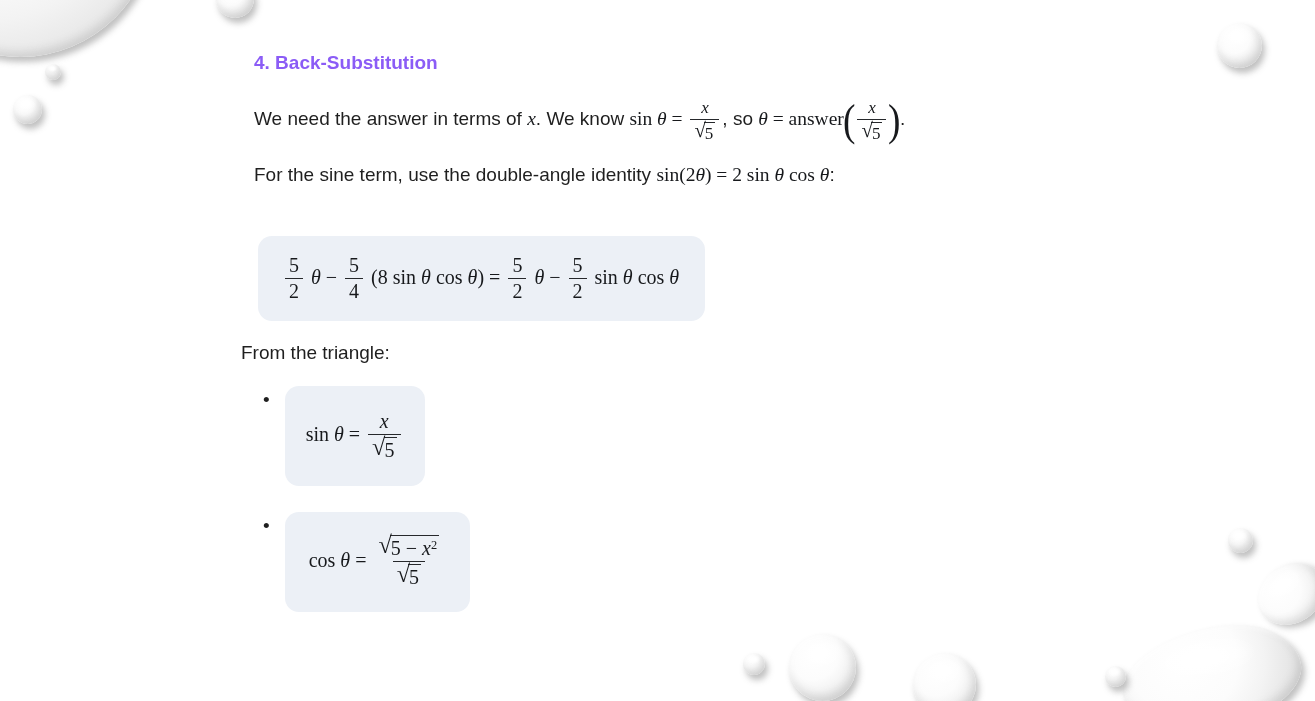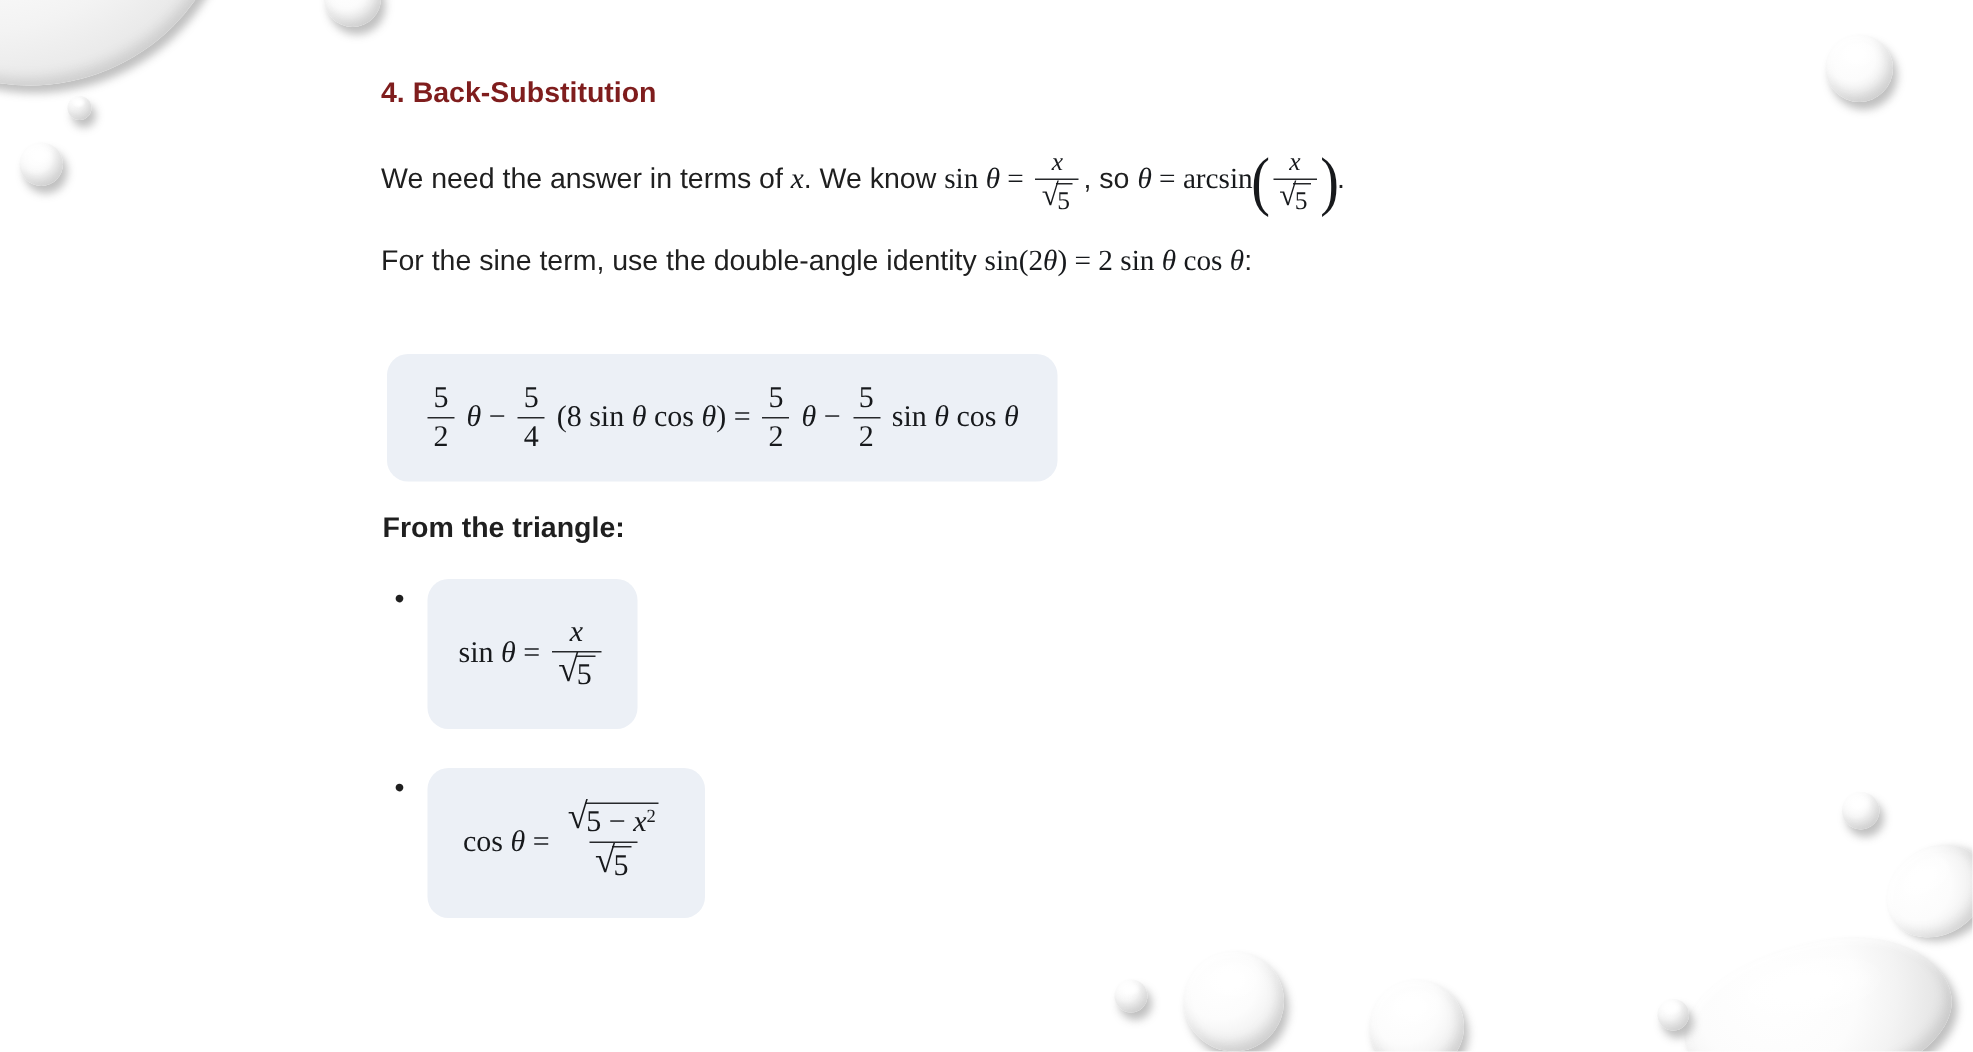"4. Back-Substitution" h2.heading { color: #7f1d1d -> #8b5cf6 }
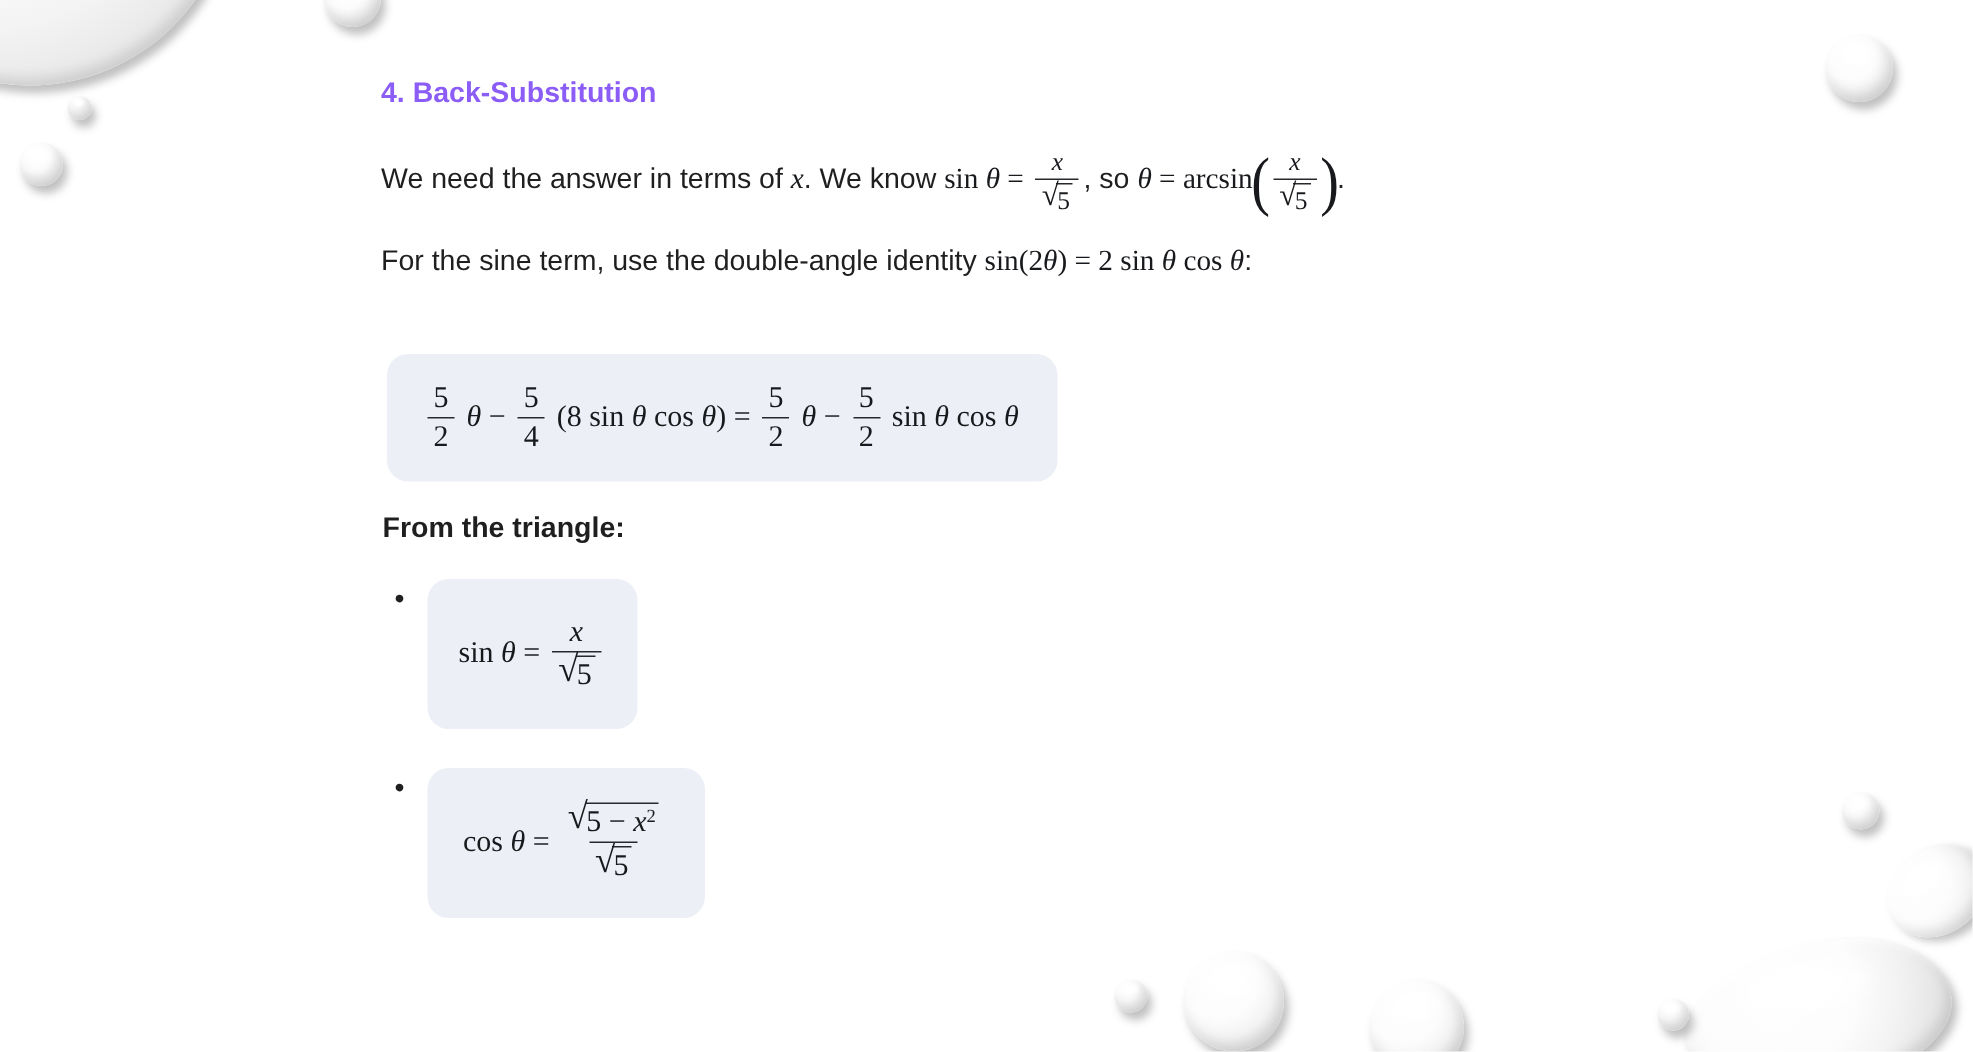"= arcsin" span.m { text: arcsin -> answer }
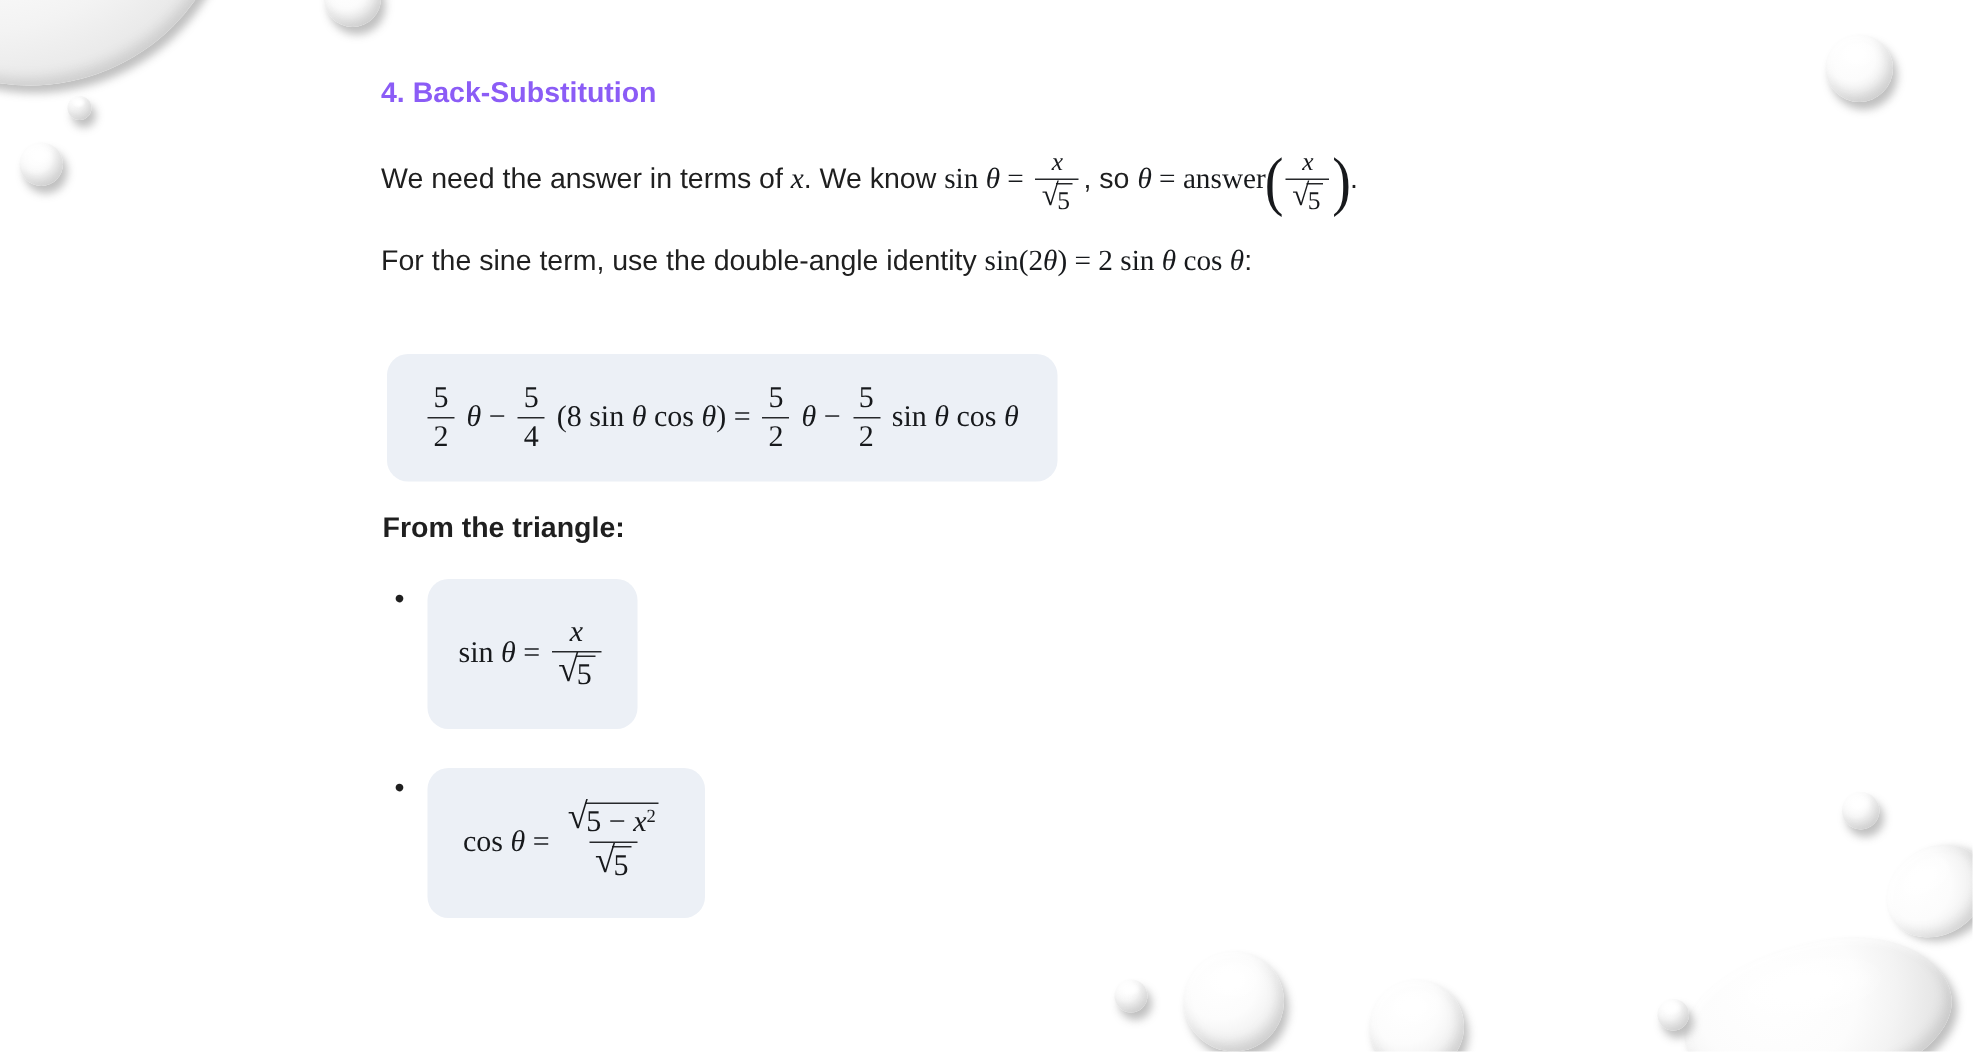"From the triangle:" div.txt { font-weight: bold -> none; left: 255px -> 241px }
